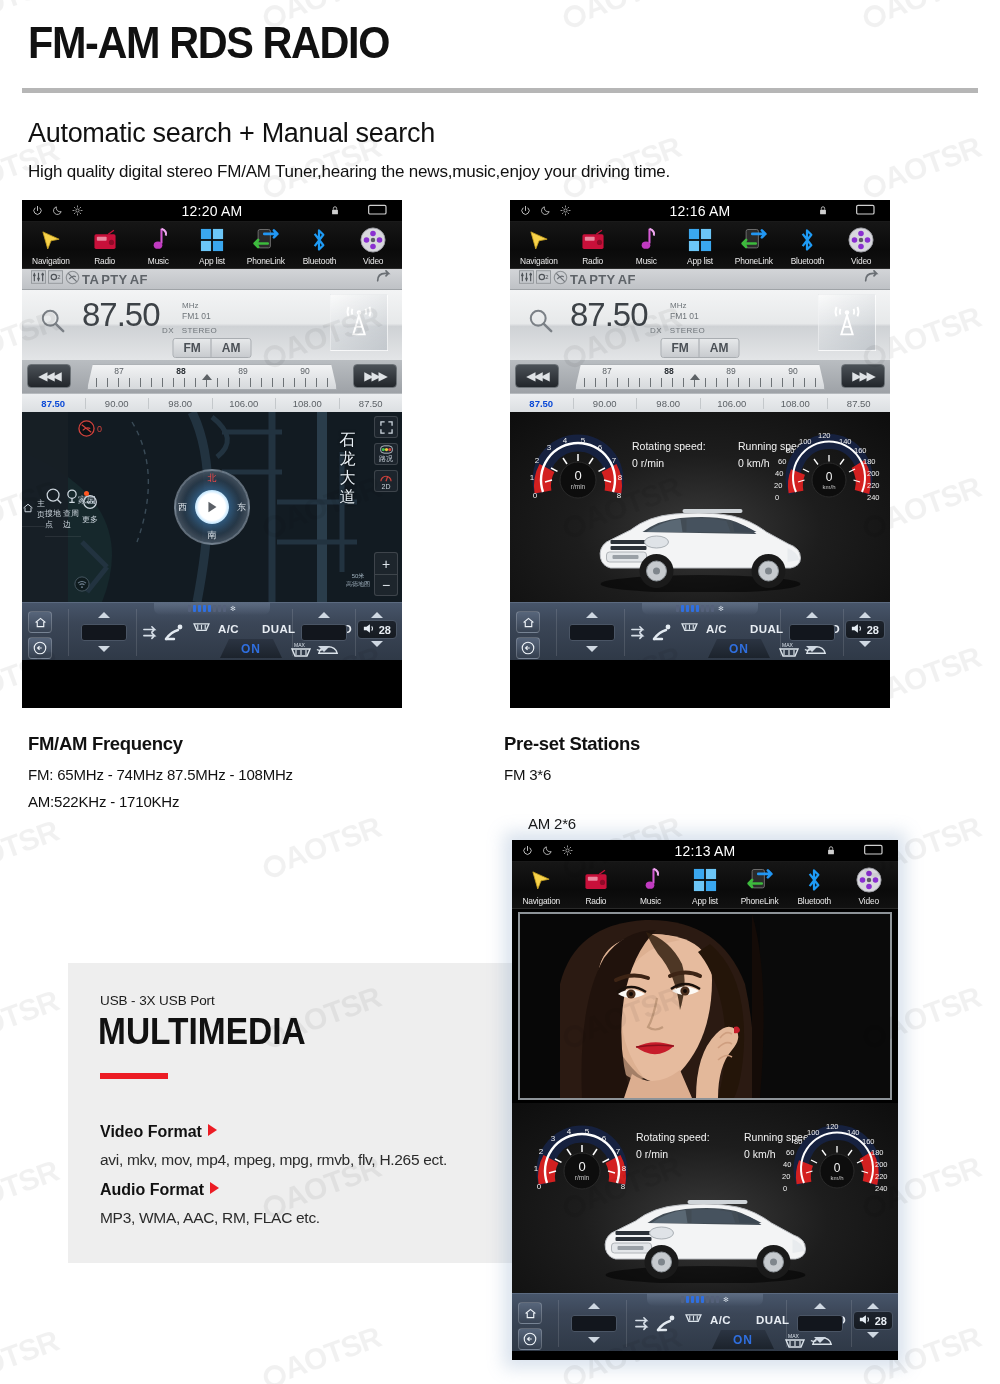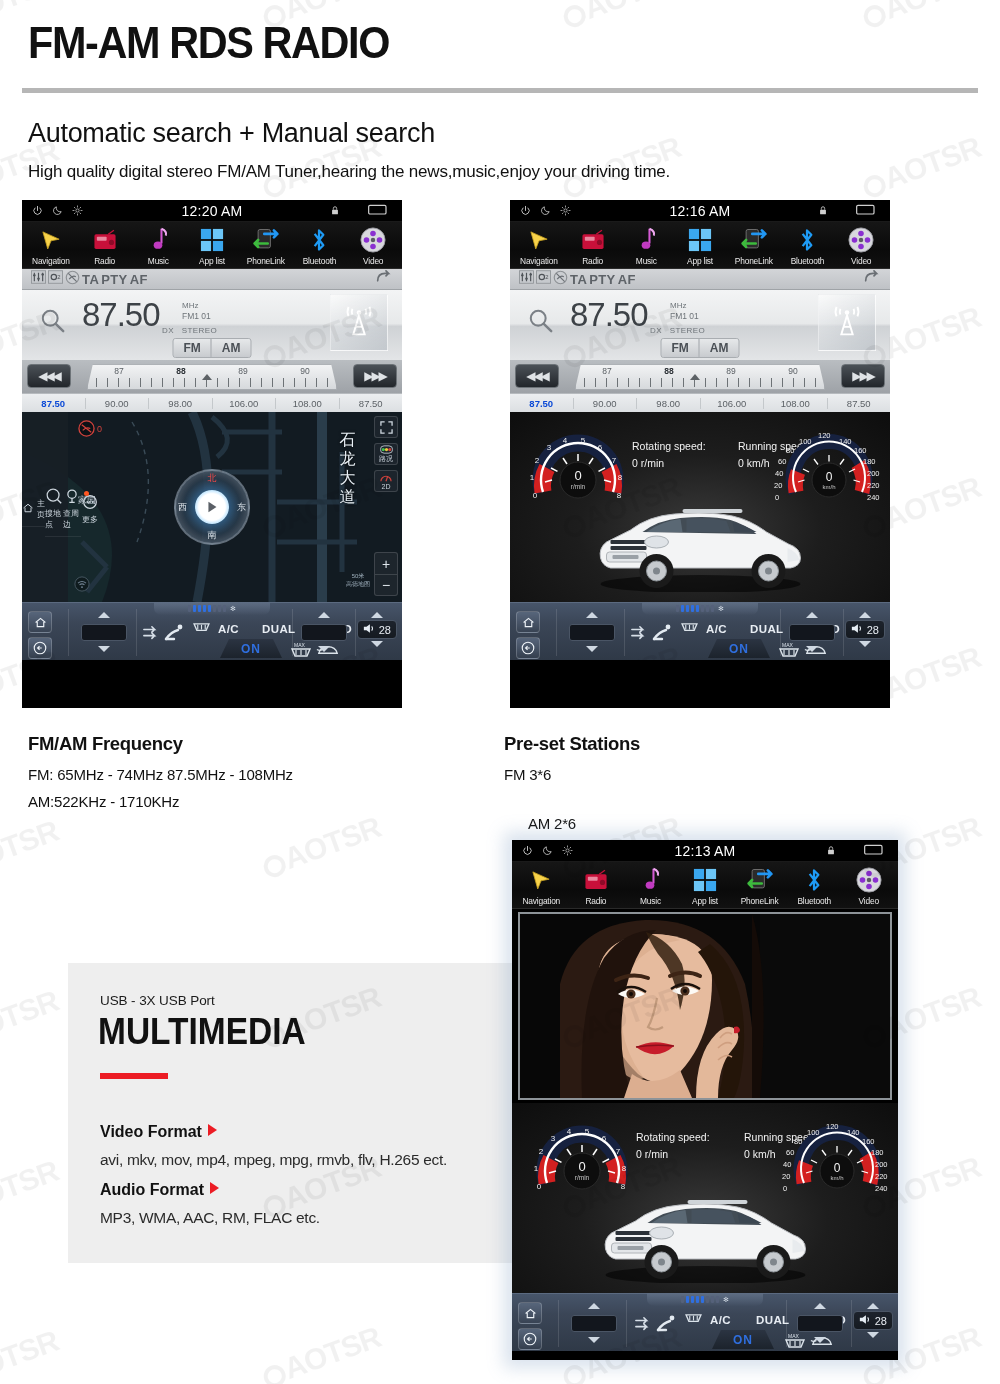"28" .cl-vol { font-weight: none -> bold }
